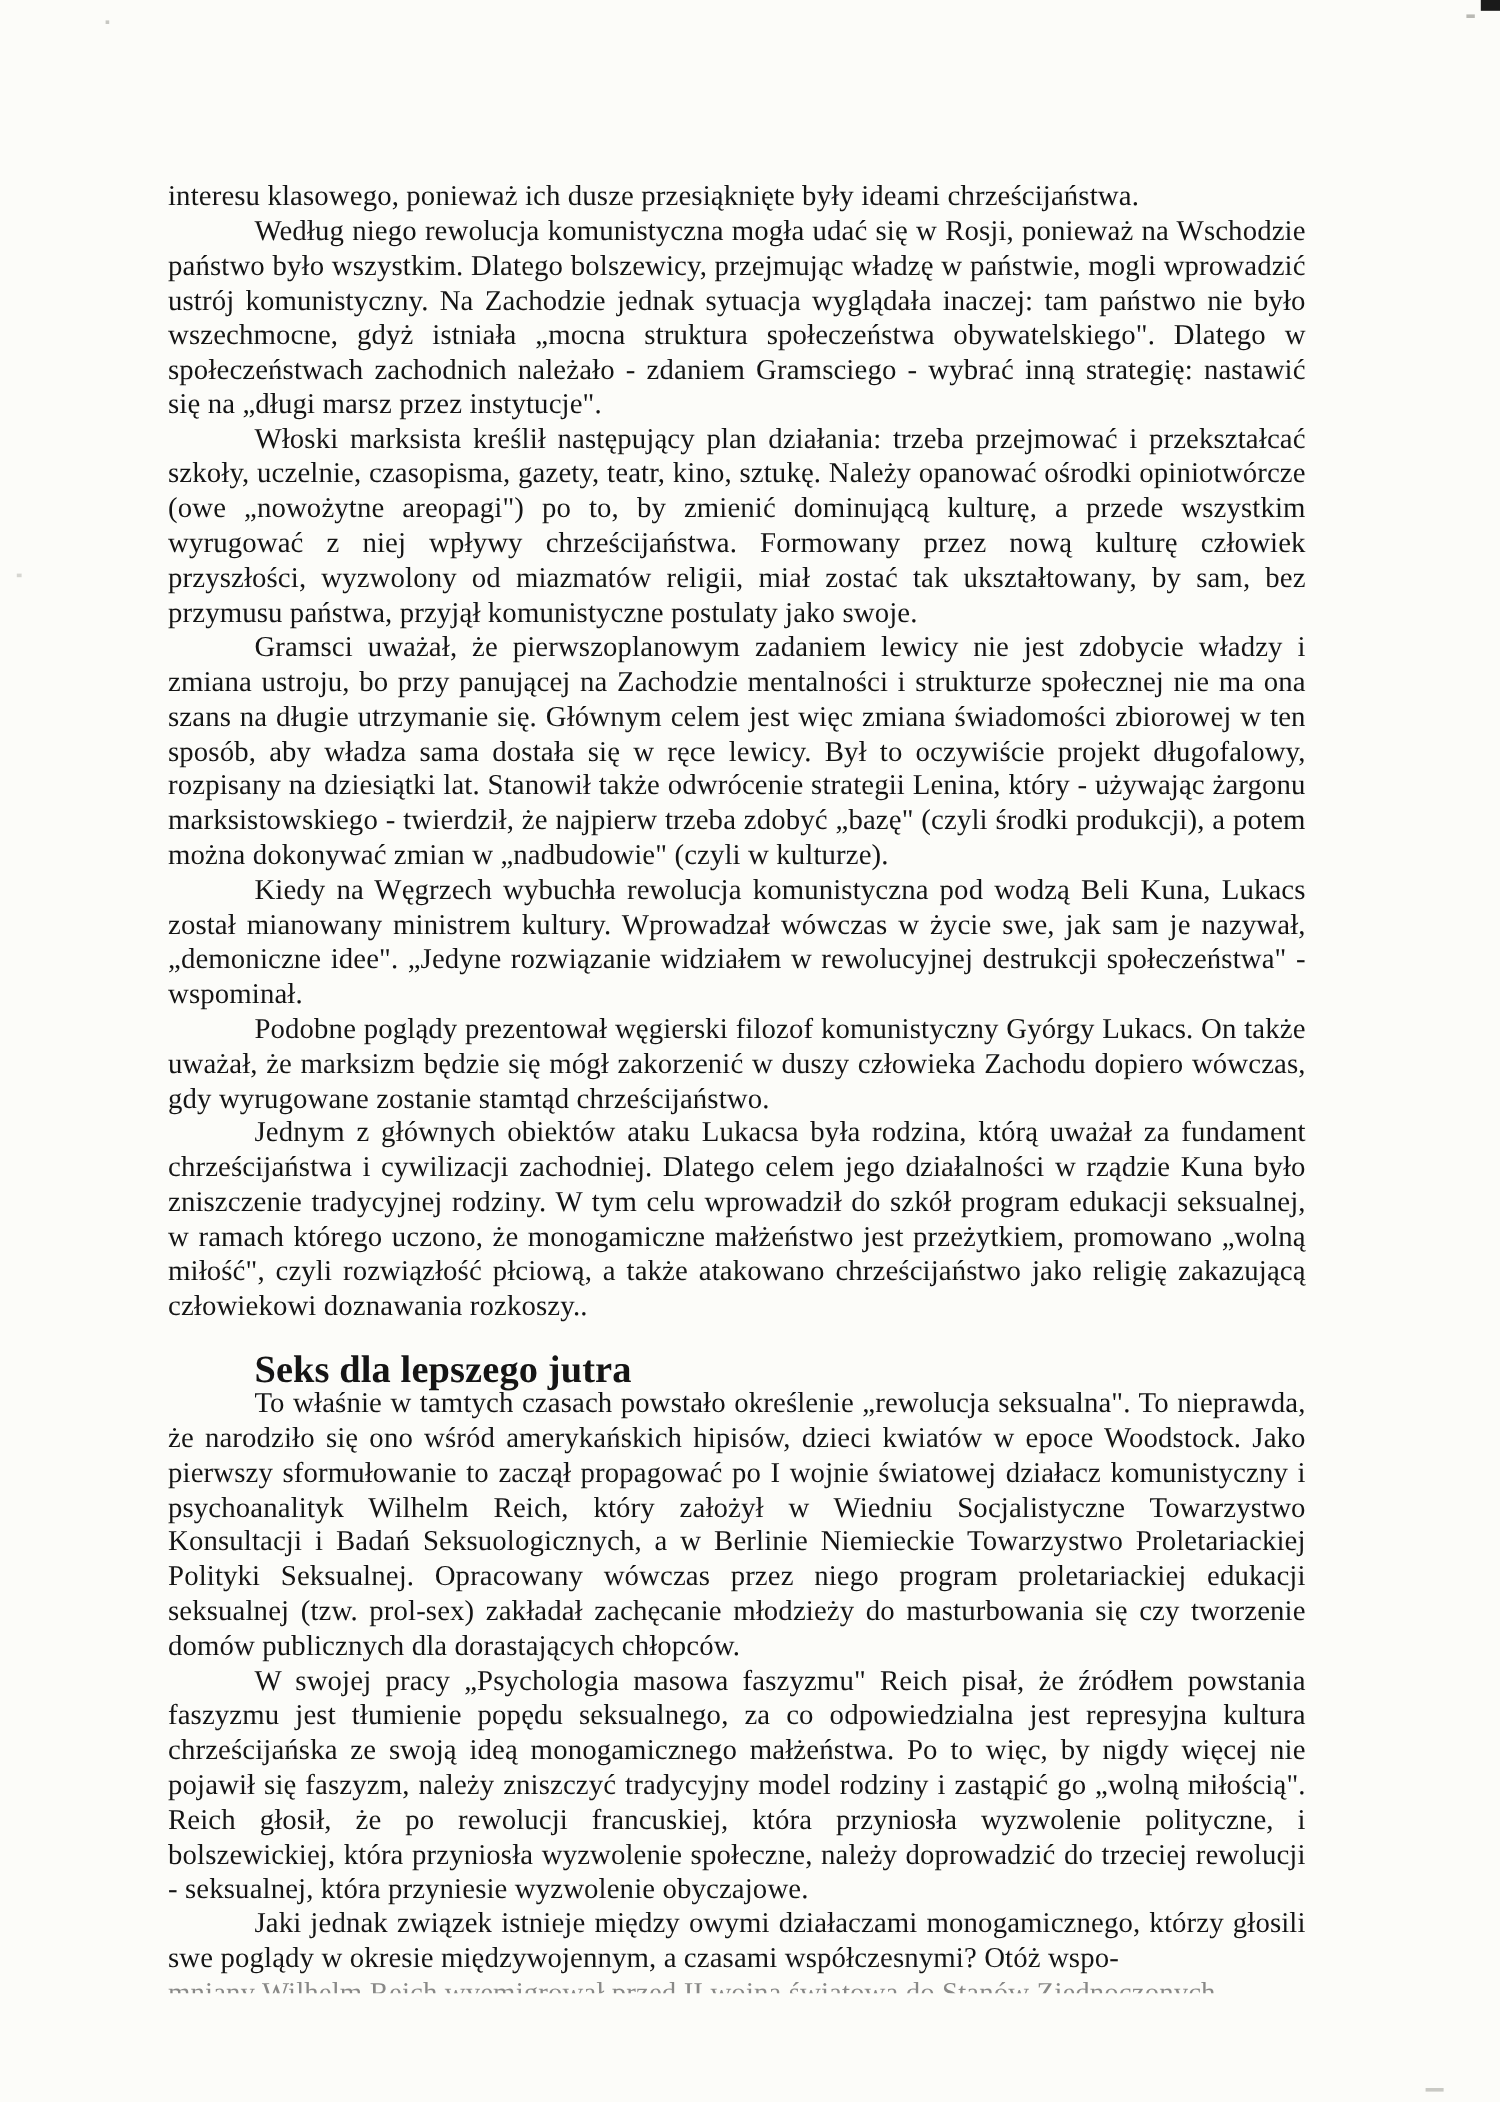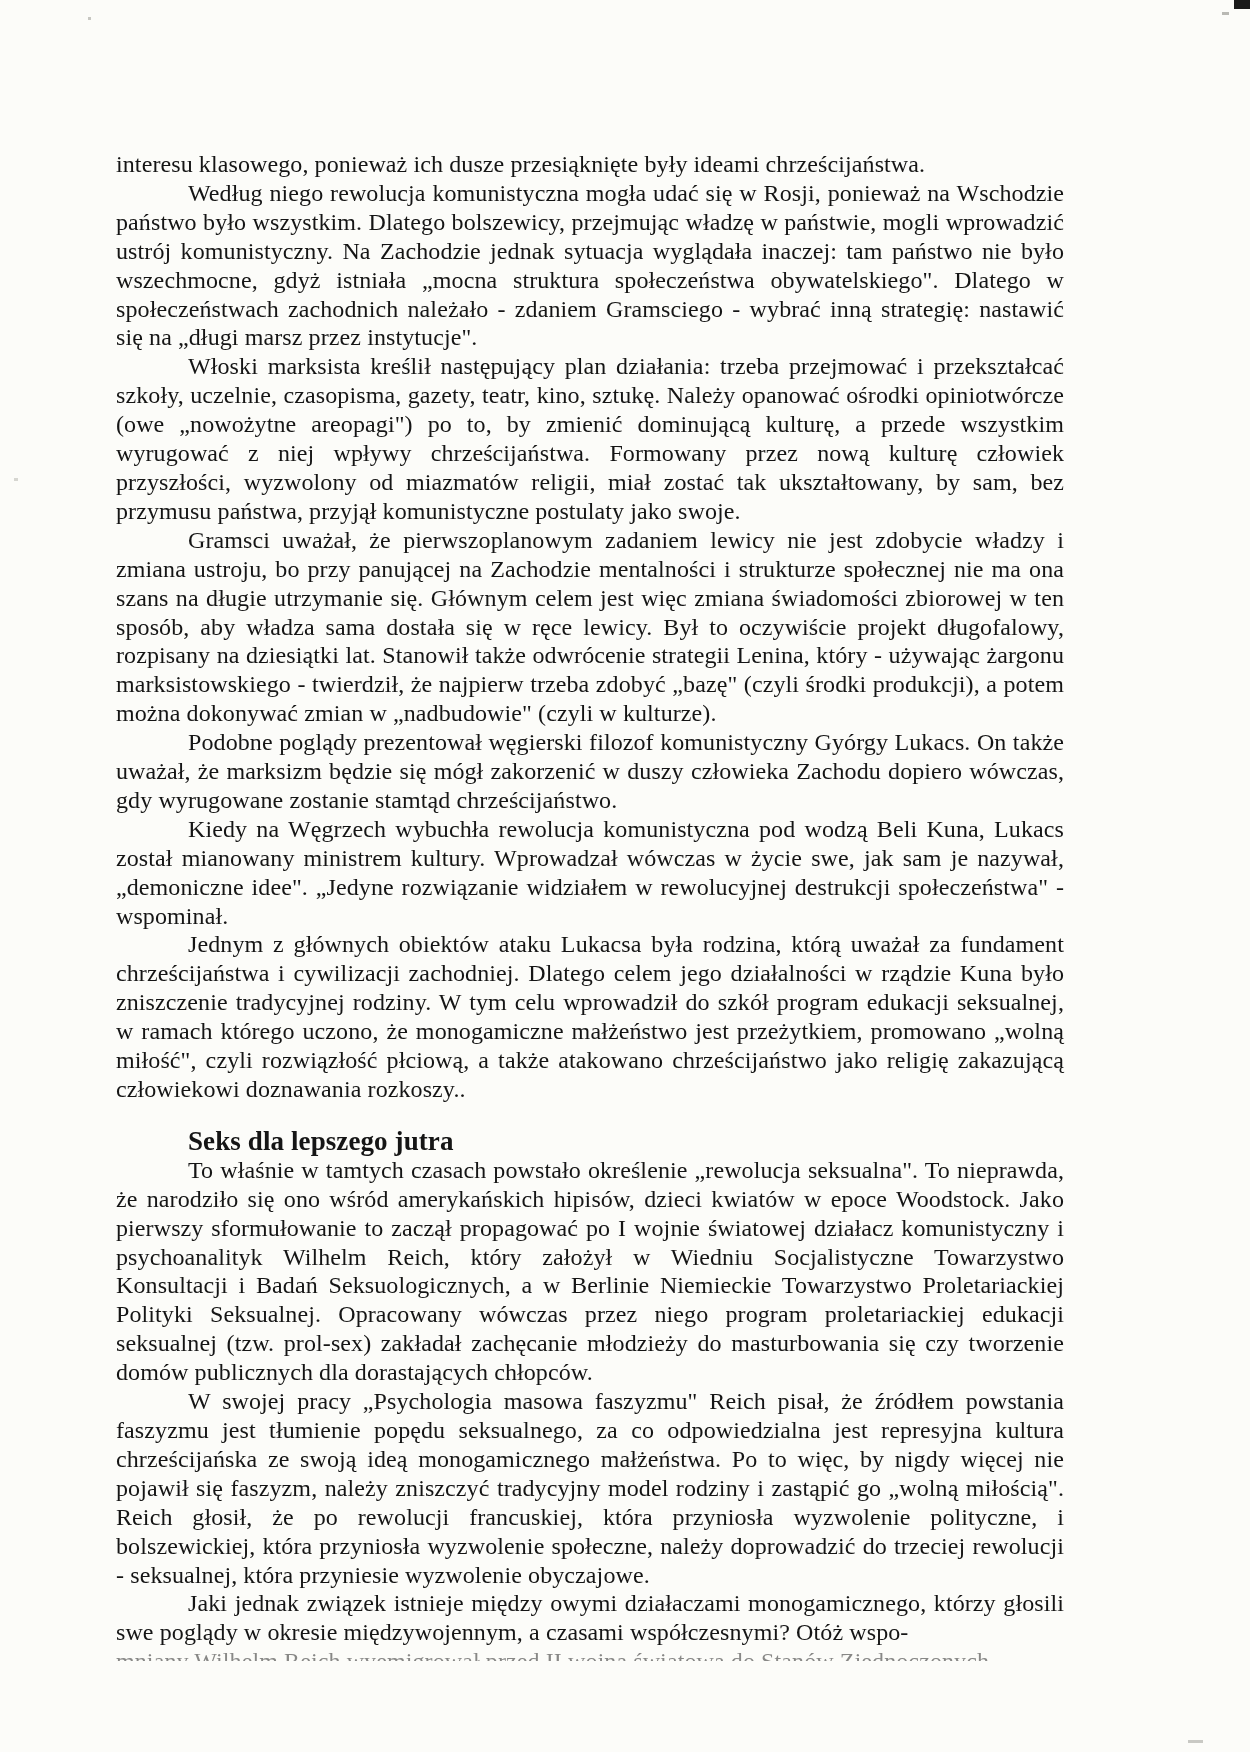"interesu klasowego, ponieważ ich dusze" .text-block { left: 116px -> 140px }
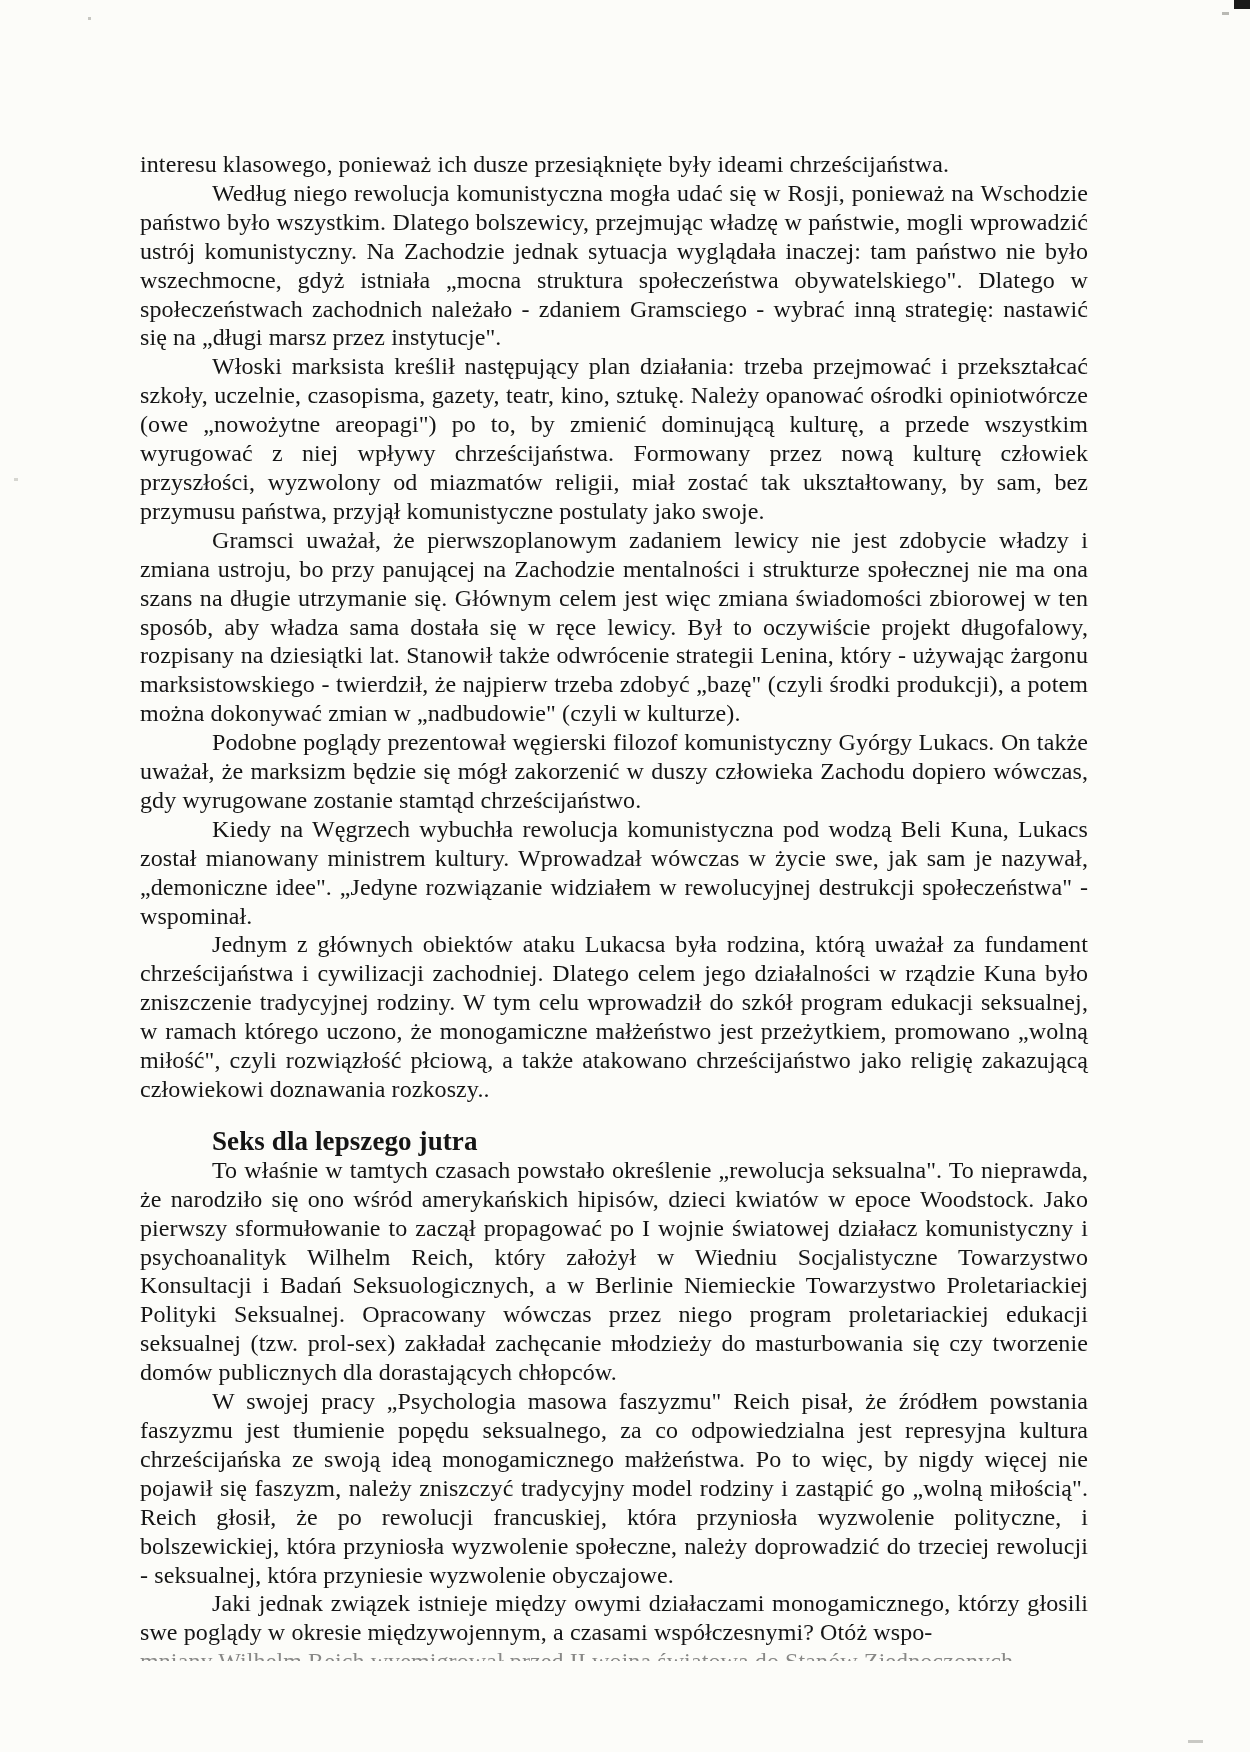"Podobne poglądy prezentował węgierski" p.indent { order: before "Kiedy na Węgrzech wybuchła rewolucja" -> after "Kiedy na Węgrzech wybuchła rewolucja" }
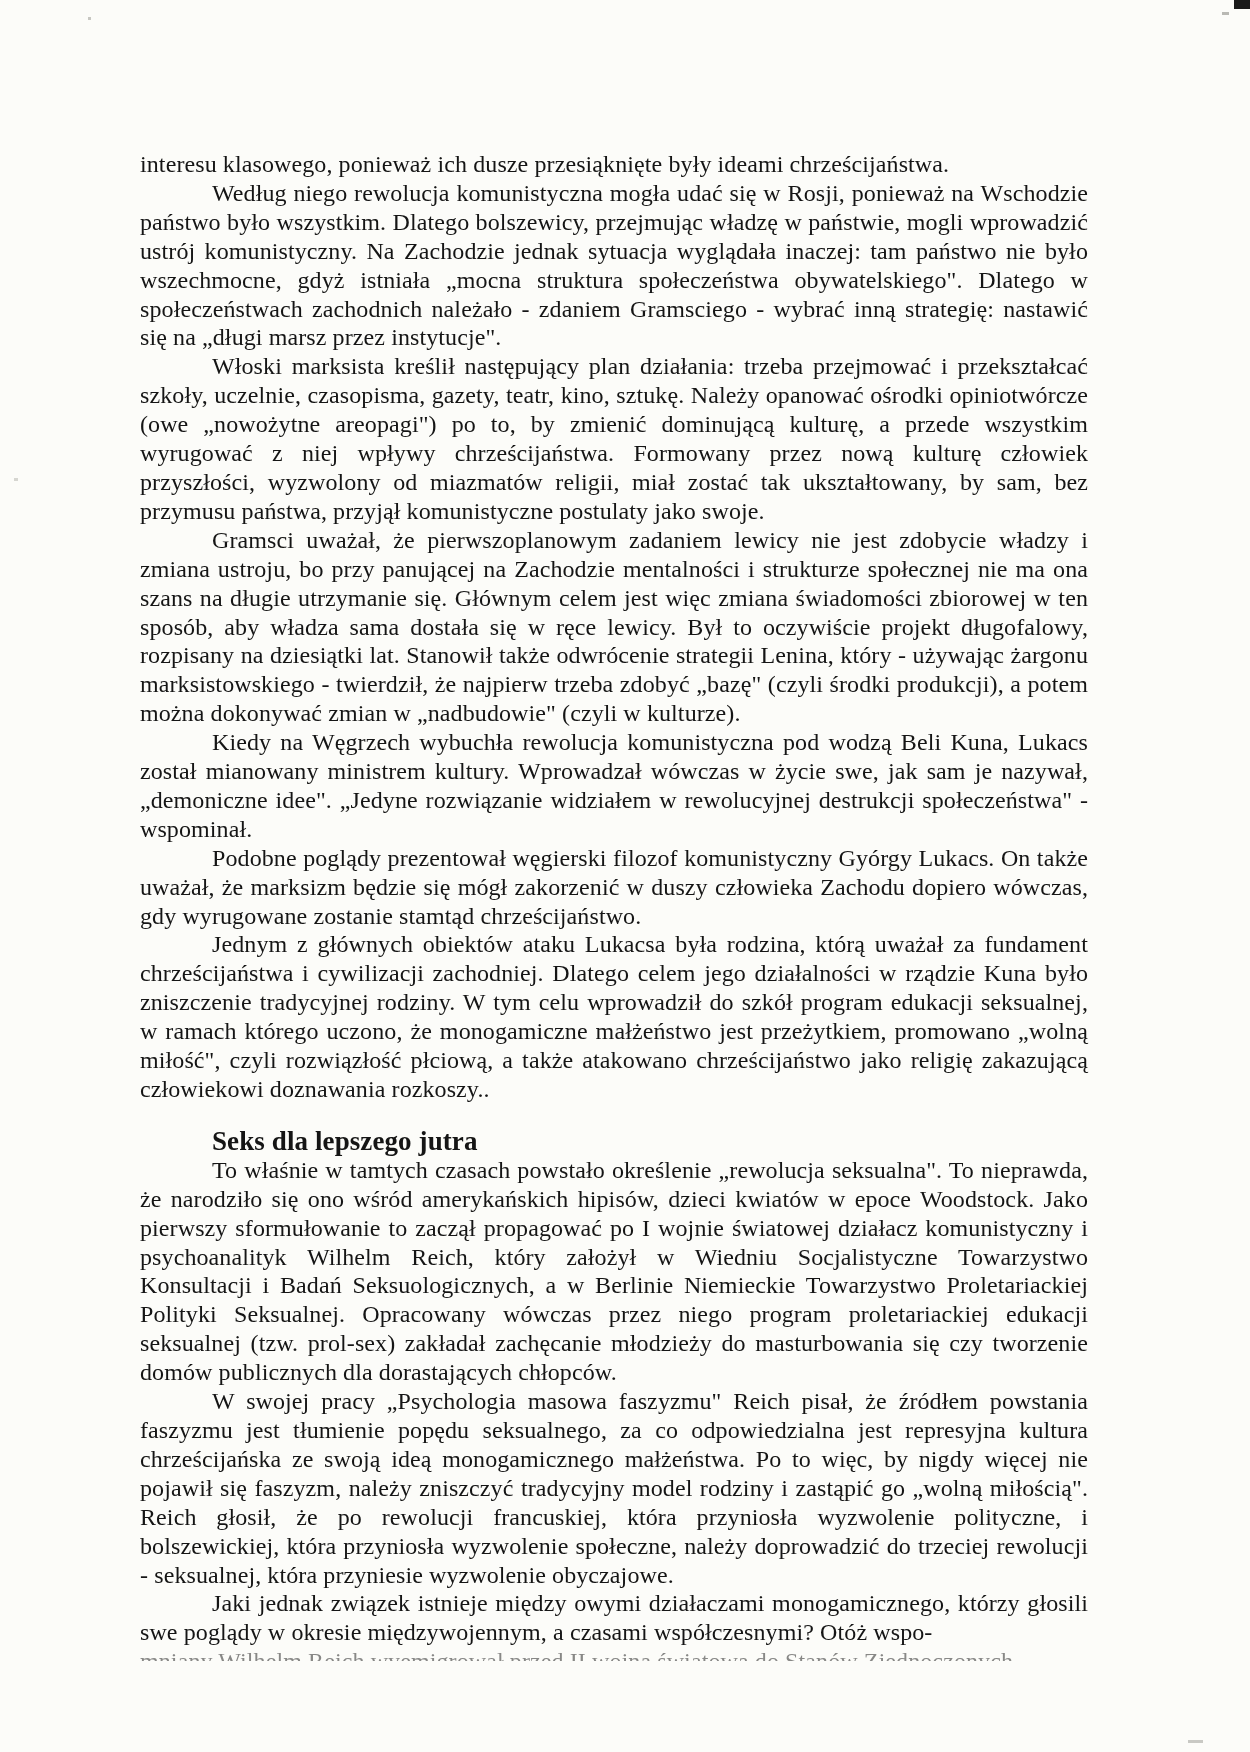"Seks dla lepszego jutra" .section-heading { font-size: 27px -> 32px }
